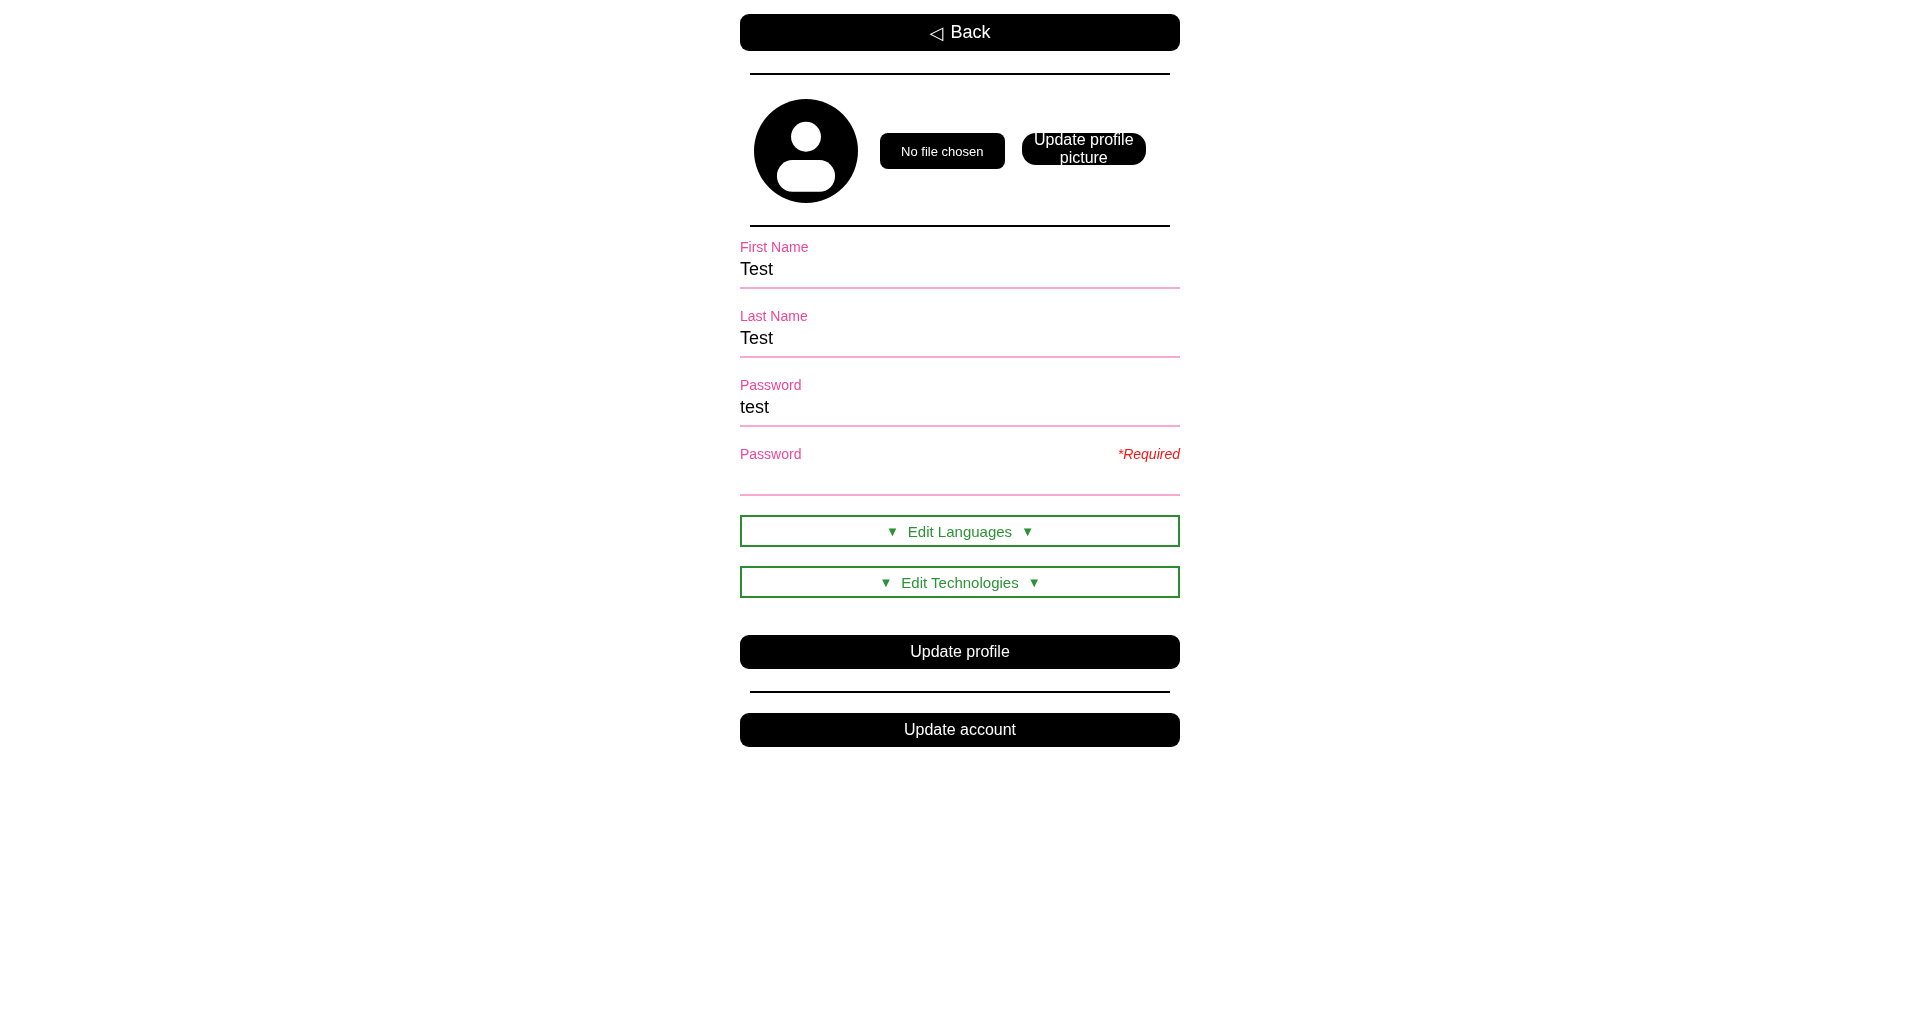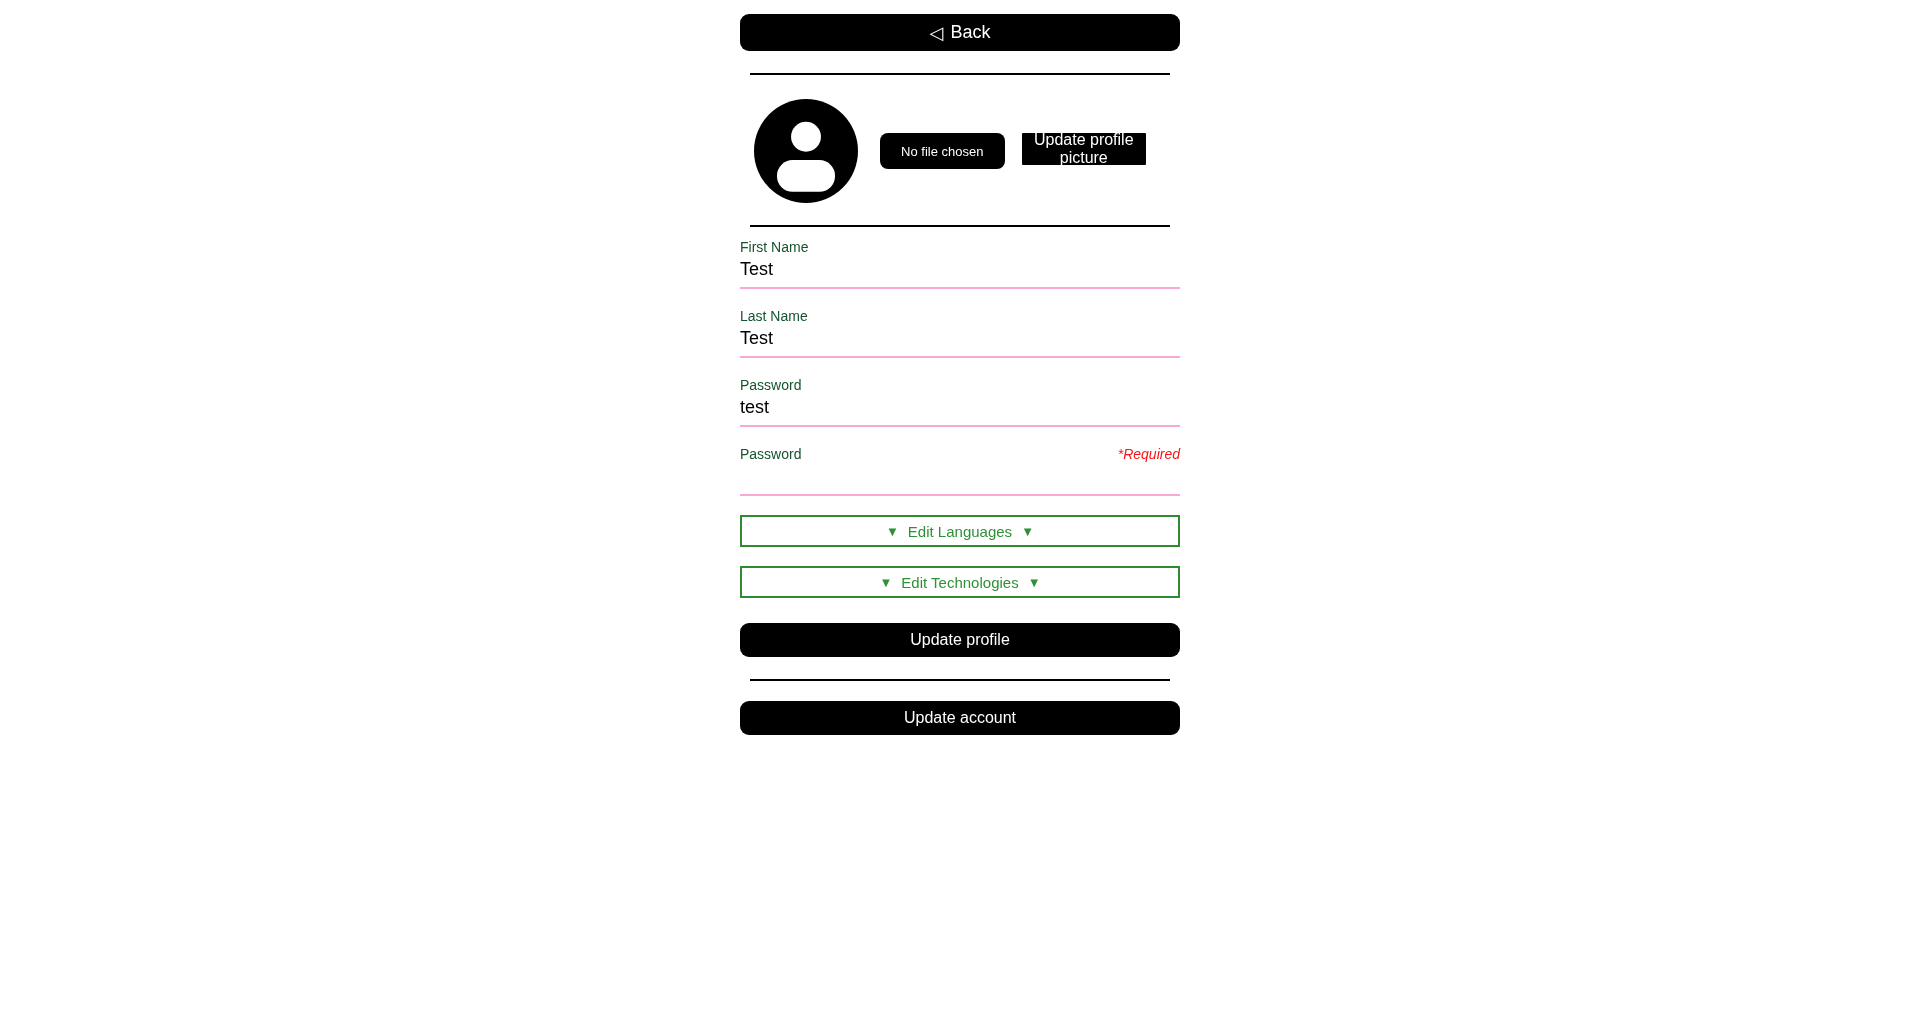"Update profile picture" .update-pic-button { border-radius: 1px -> 14px }
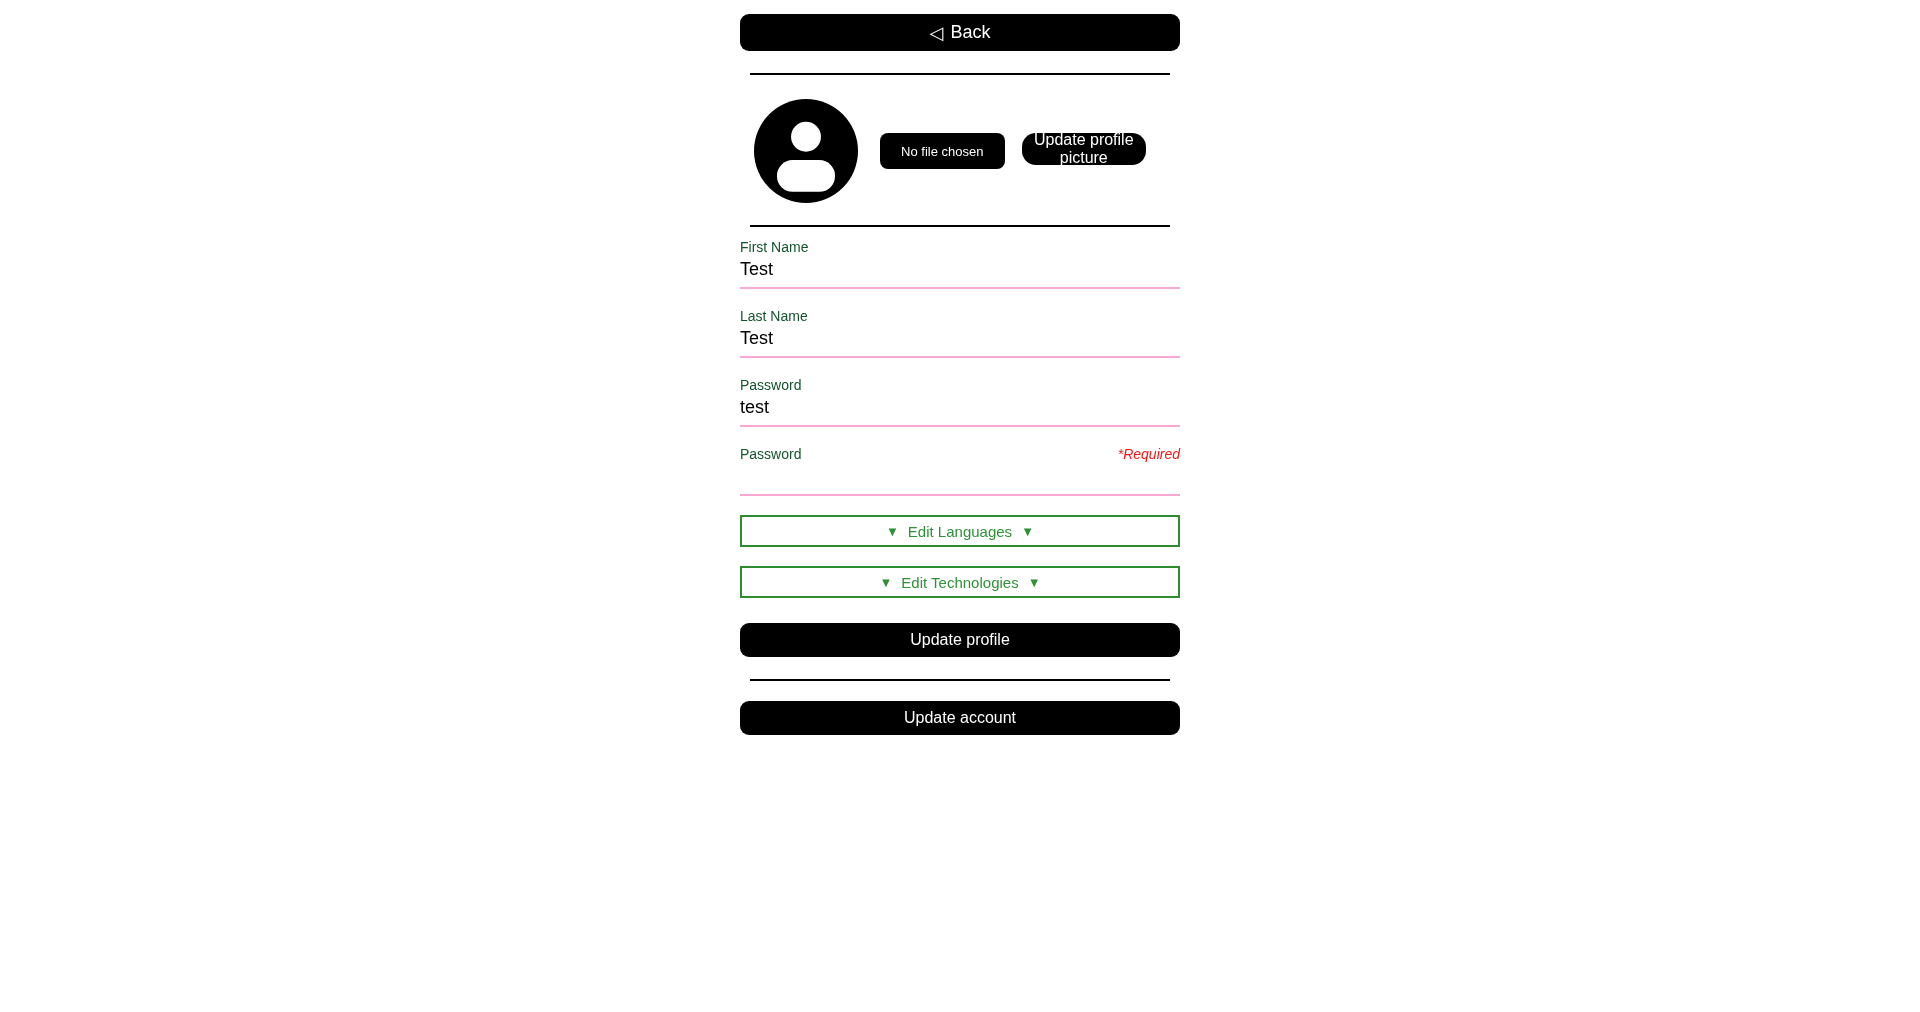"First Name" .field-label { color: #14532d -> #ec4899 }
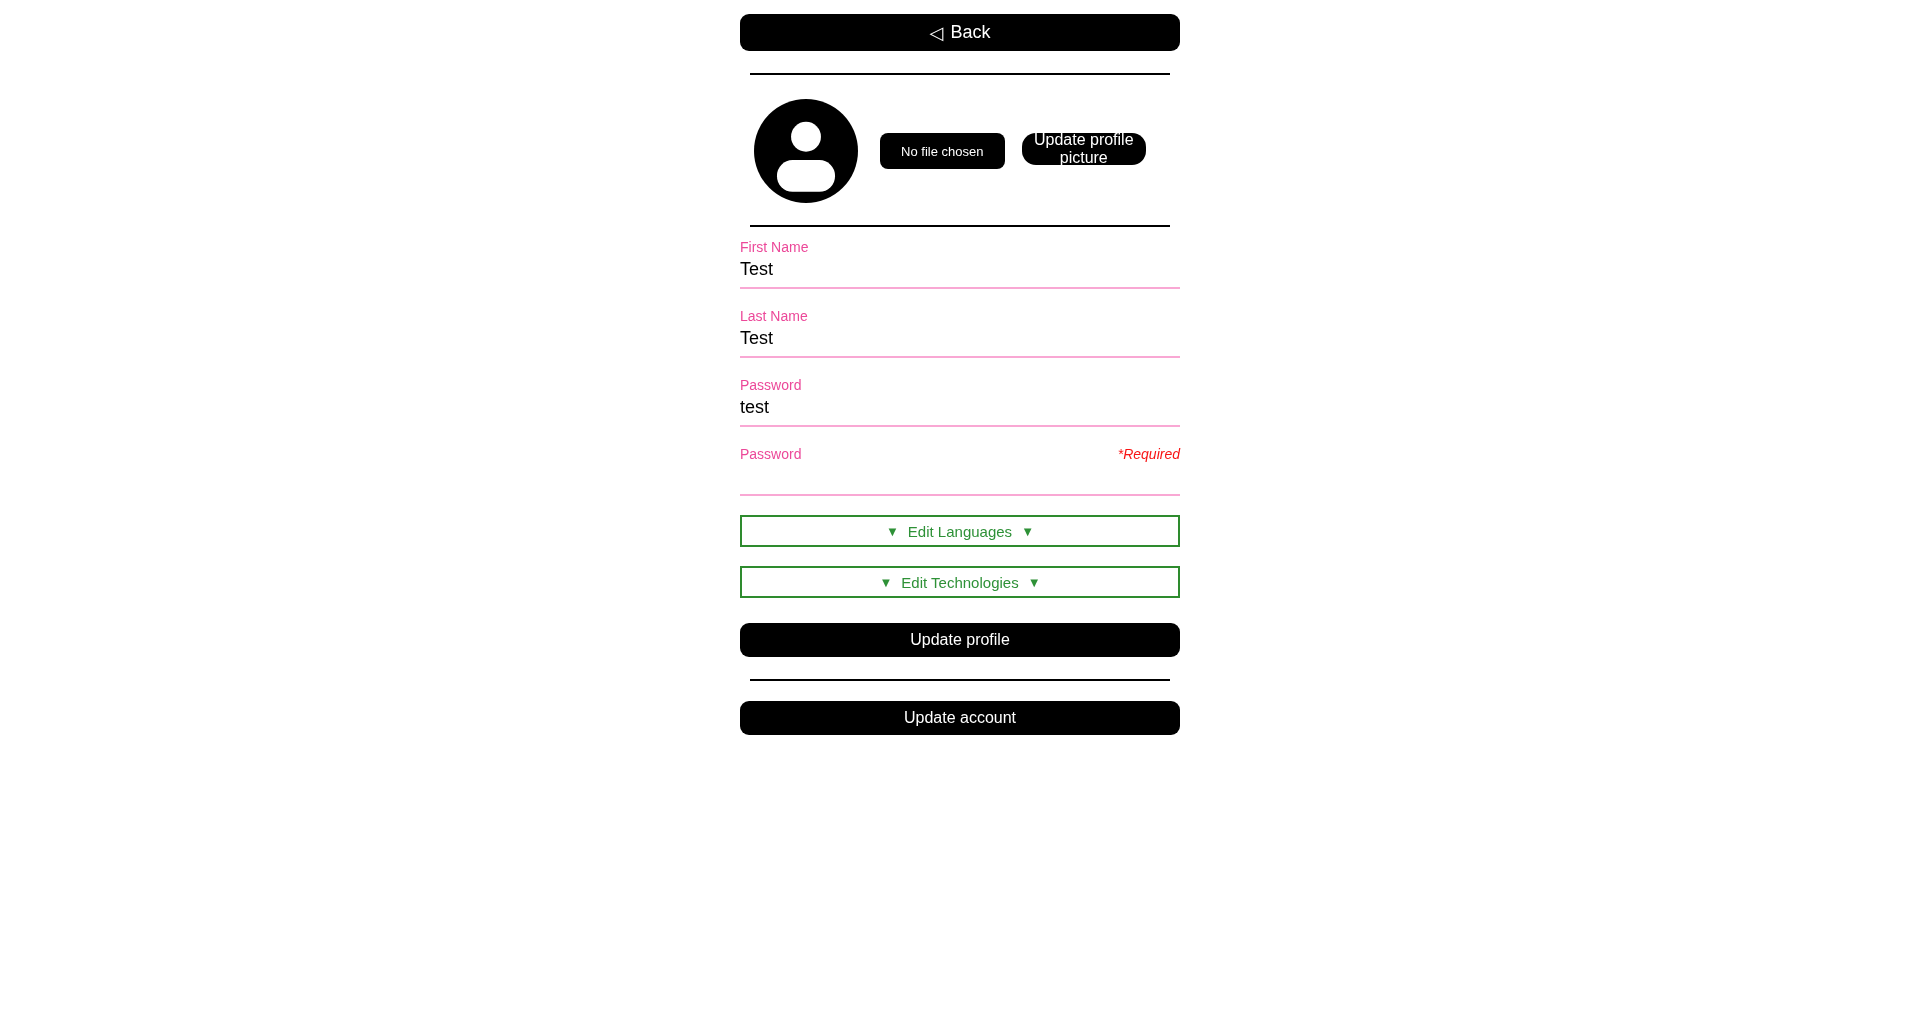"Update profile" .btn-update-profile { margin-top: 25px -> 37px }
